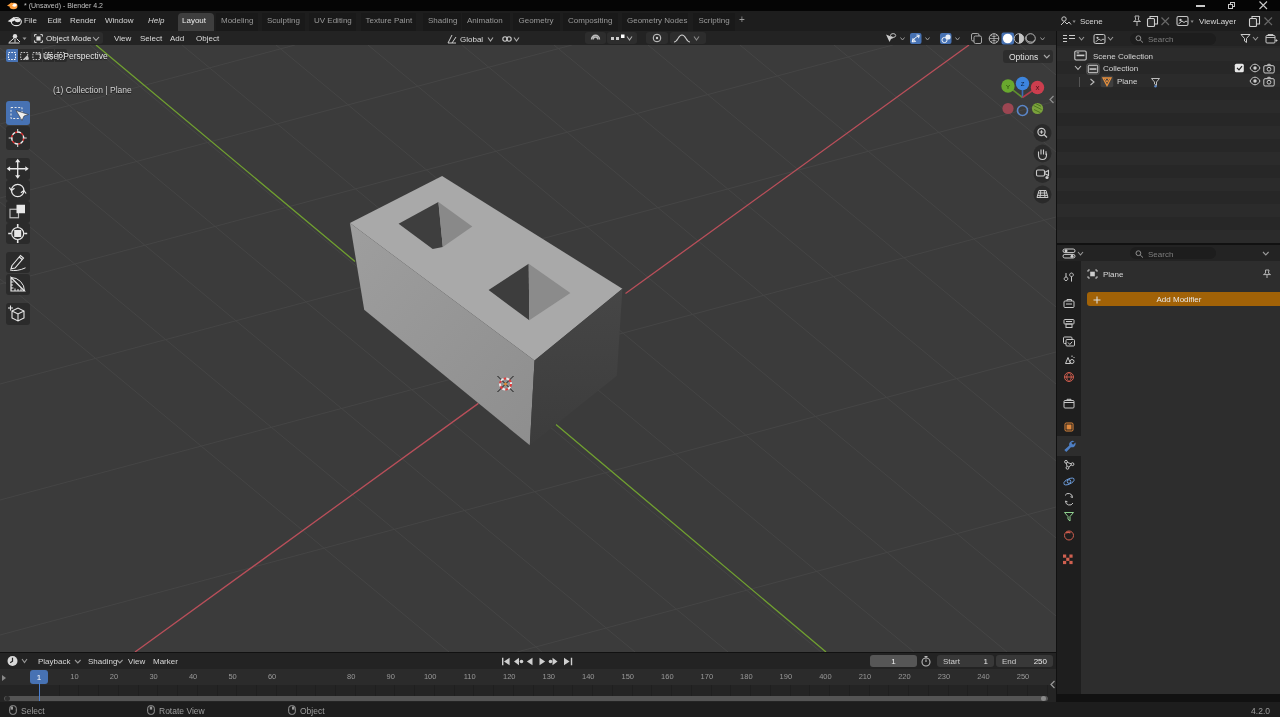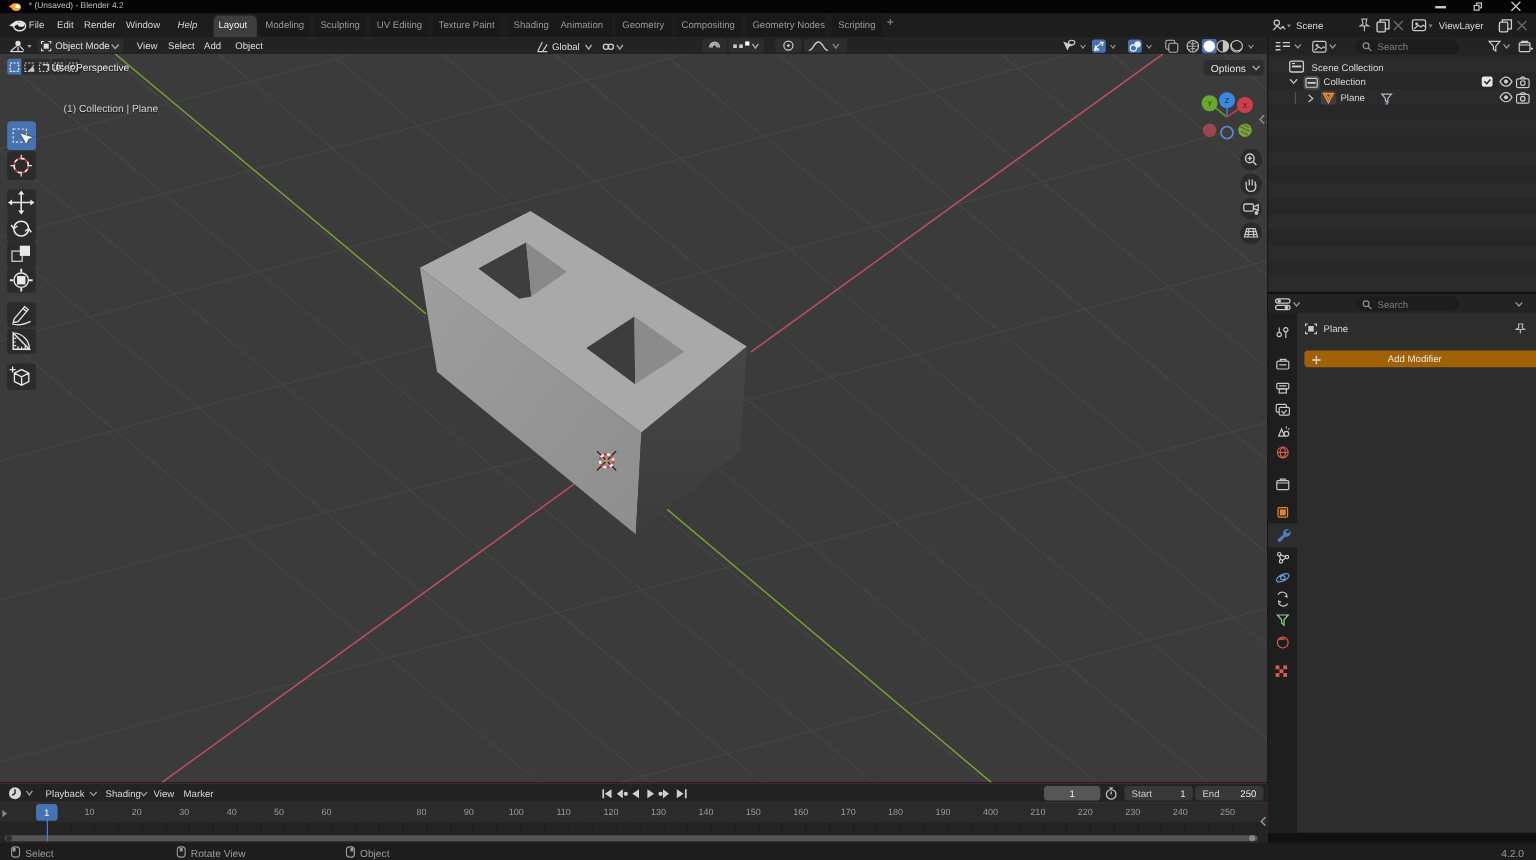"Playback" div.abs { background: #ec4899 -> #14532d }
